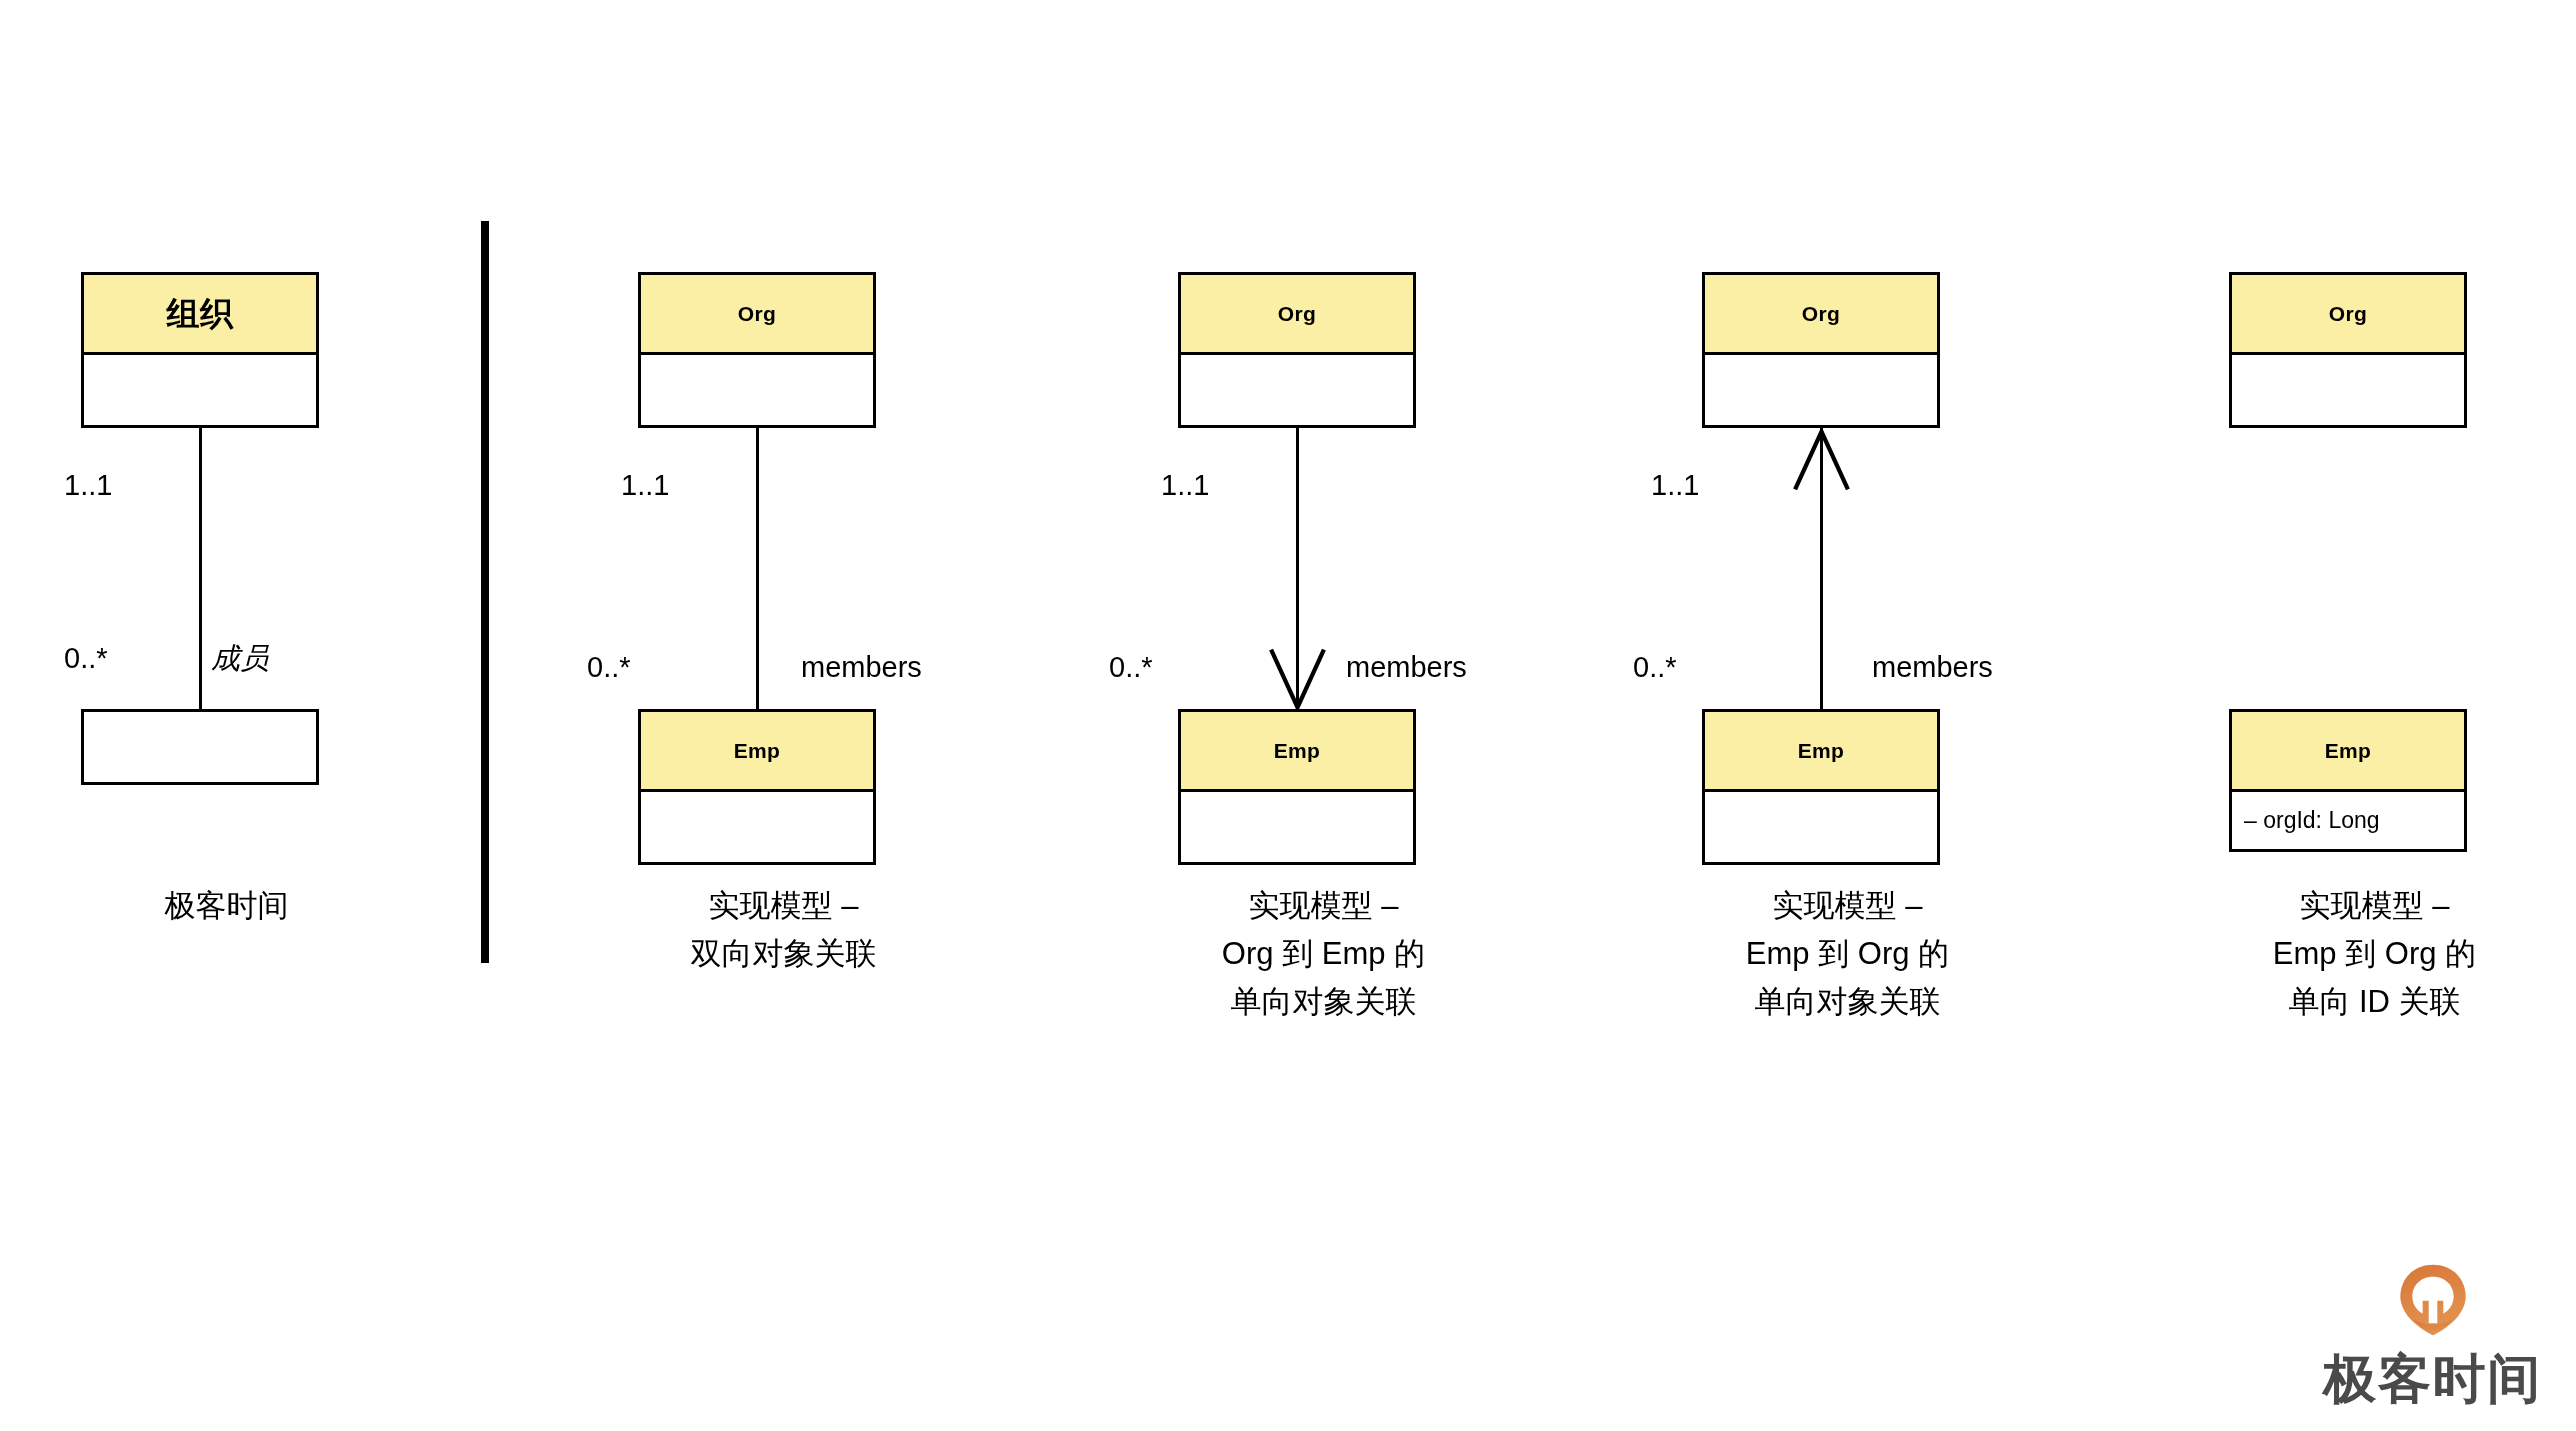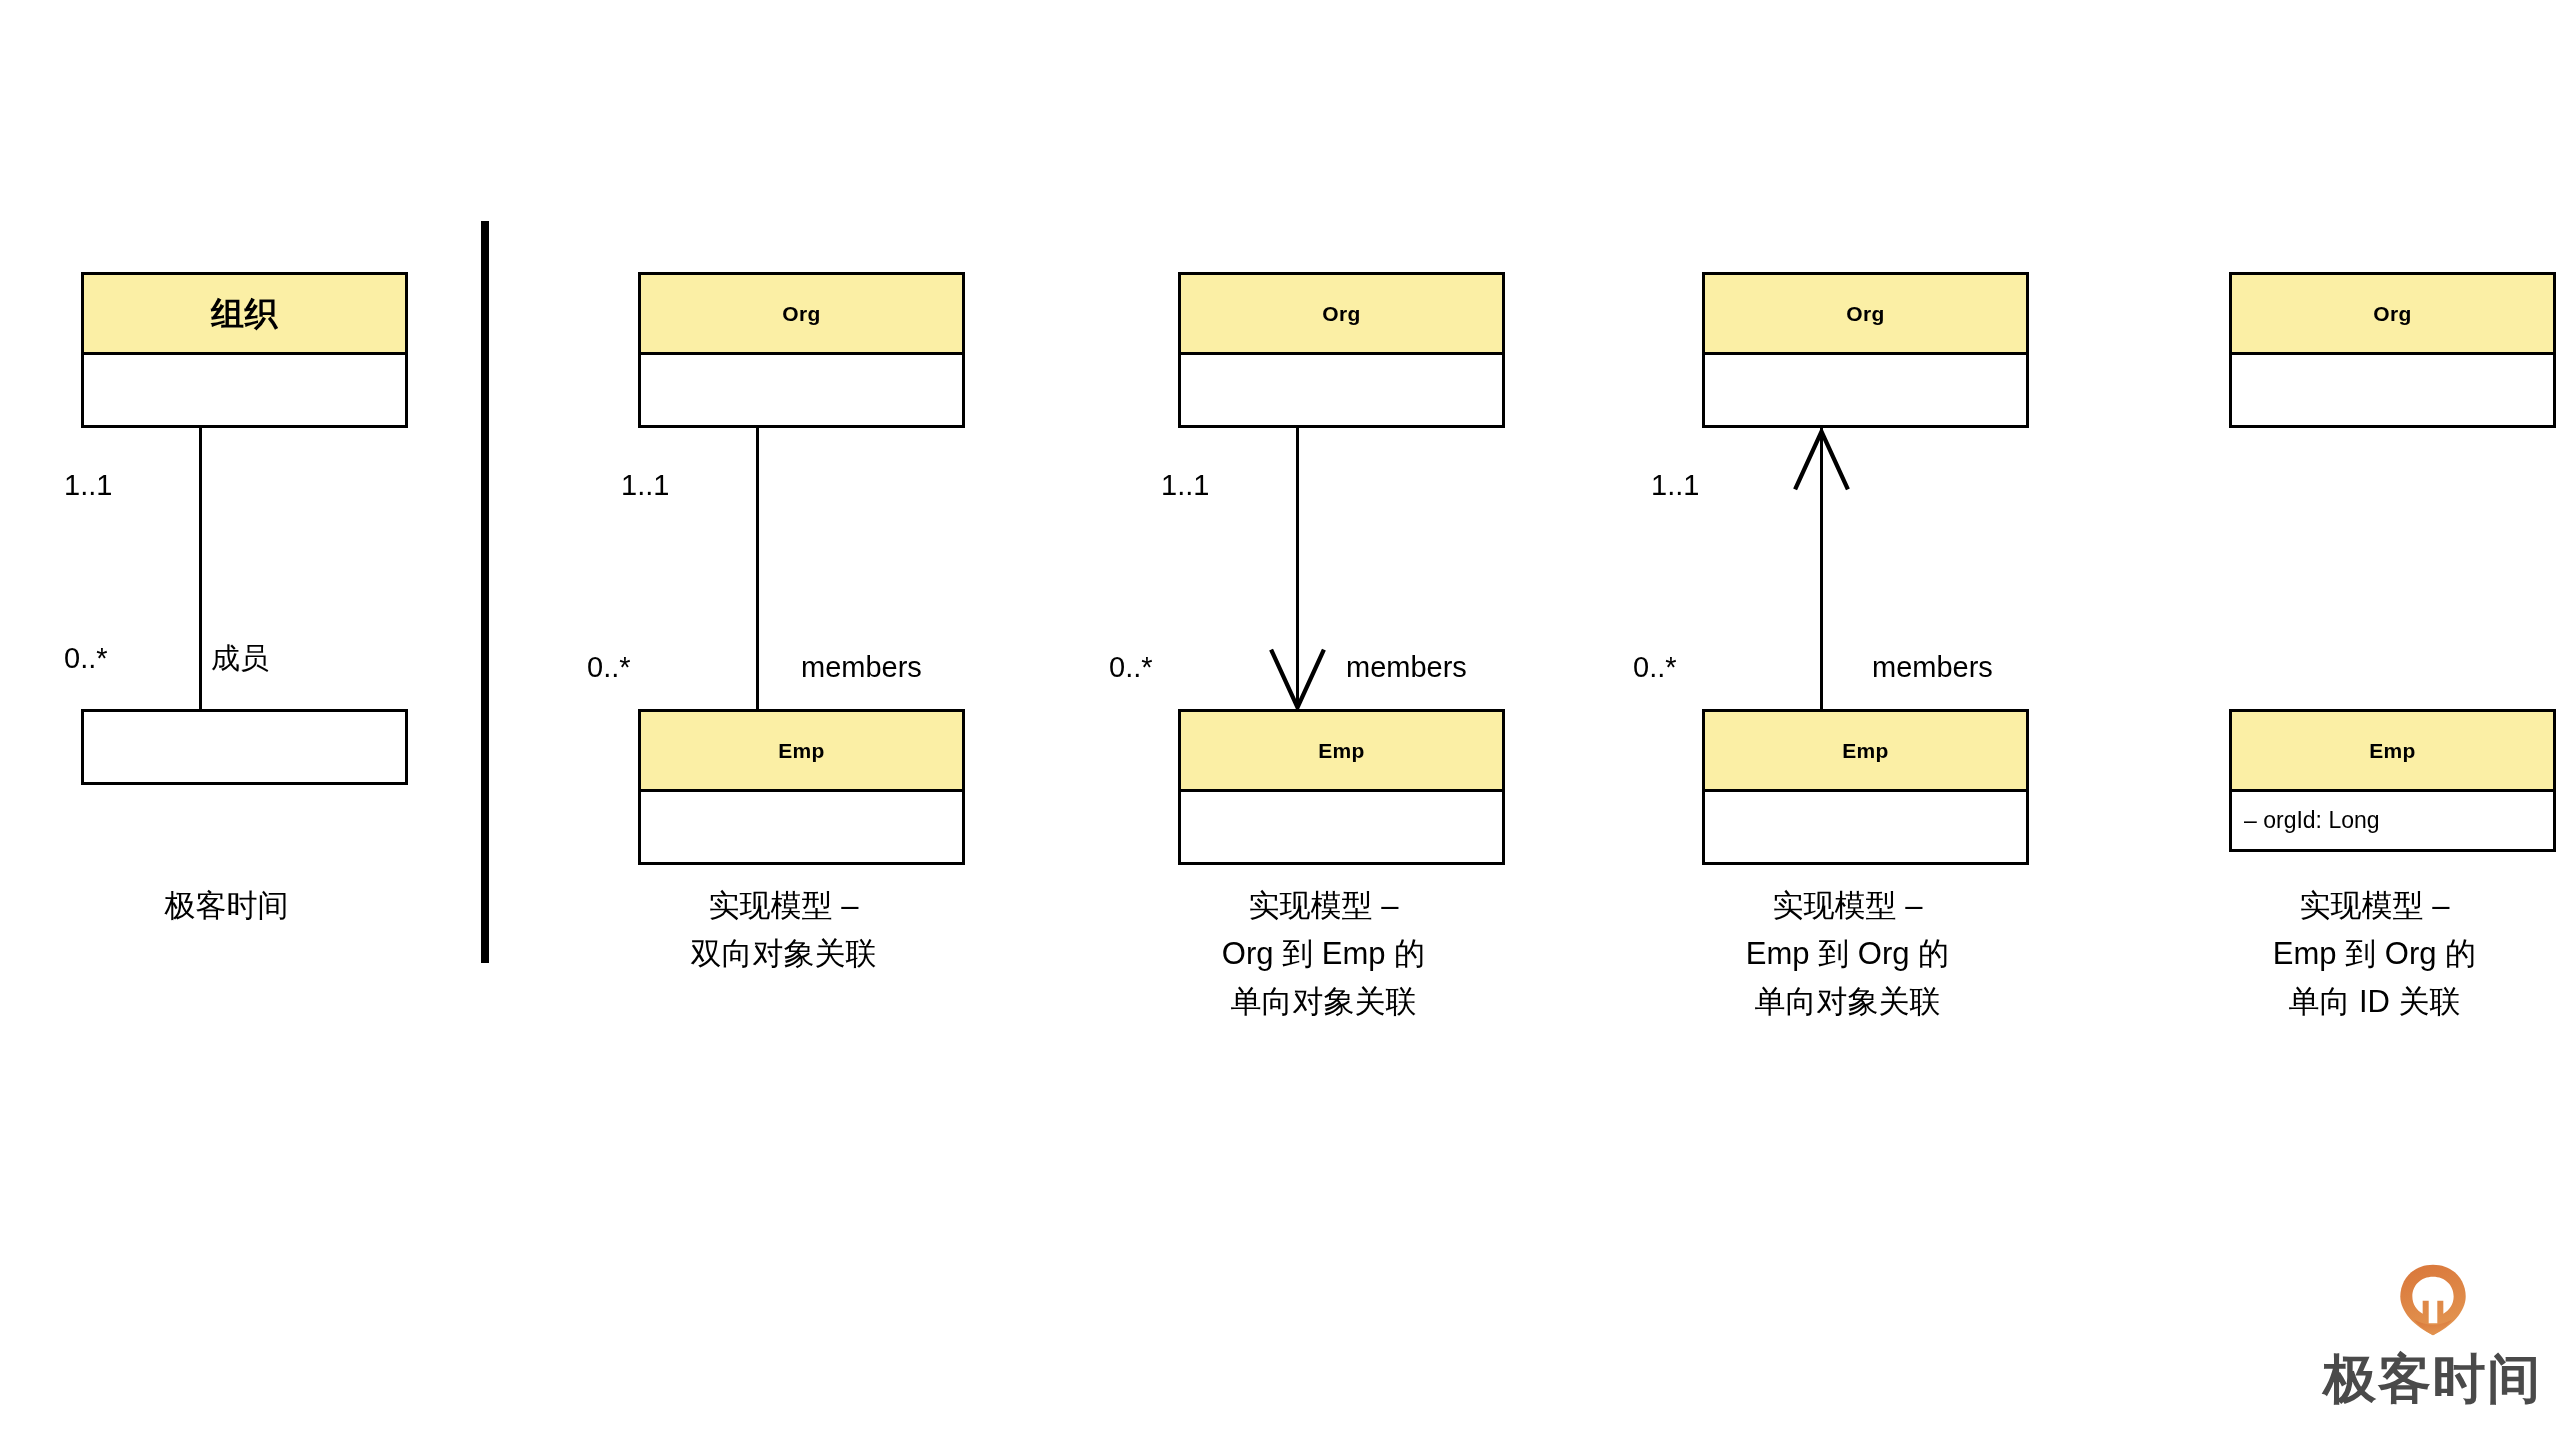"组织" .uml-box { width: 327px -> 238px }
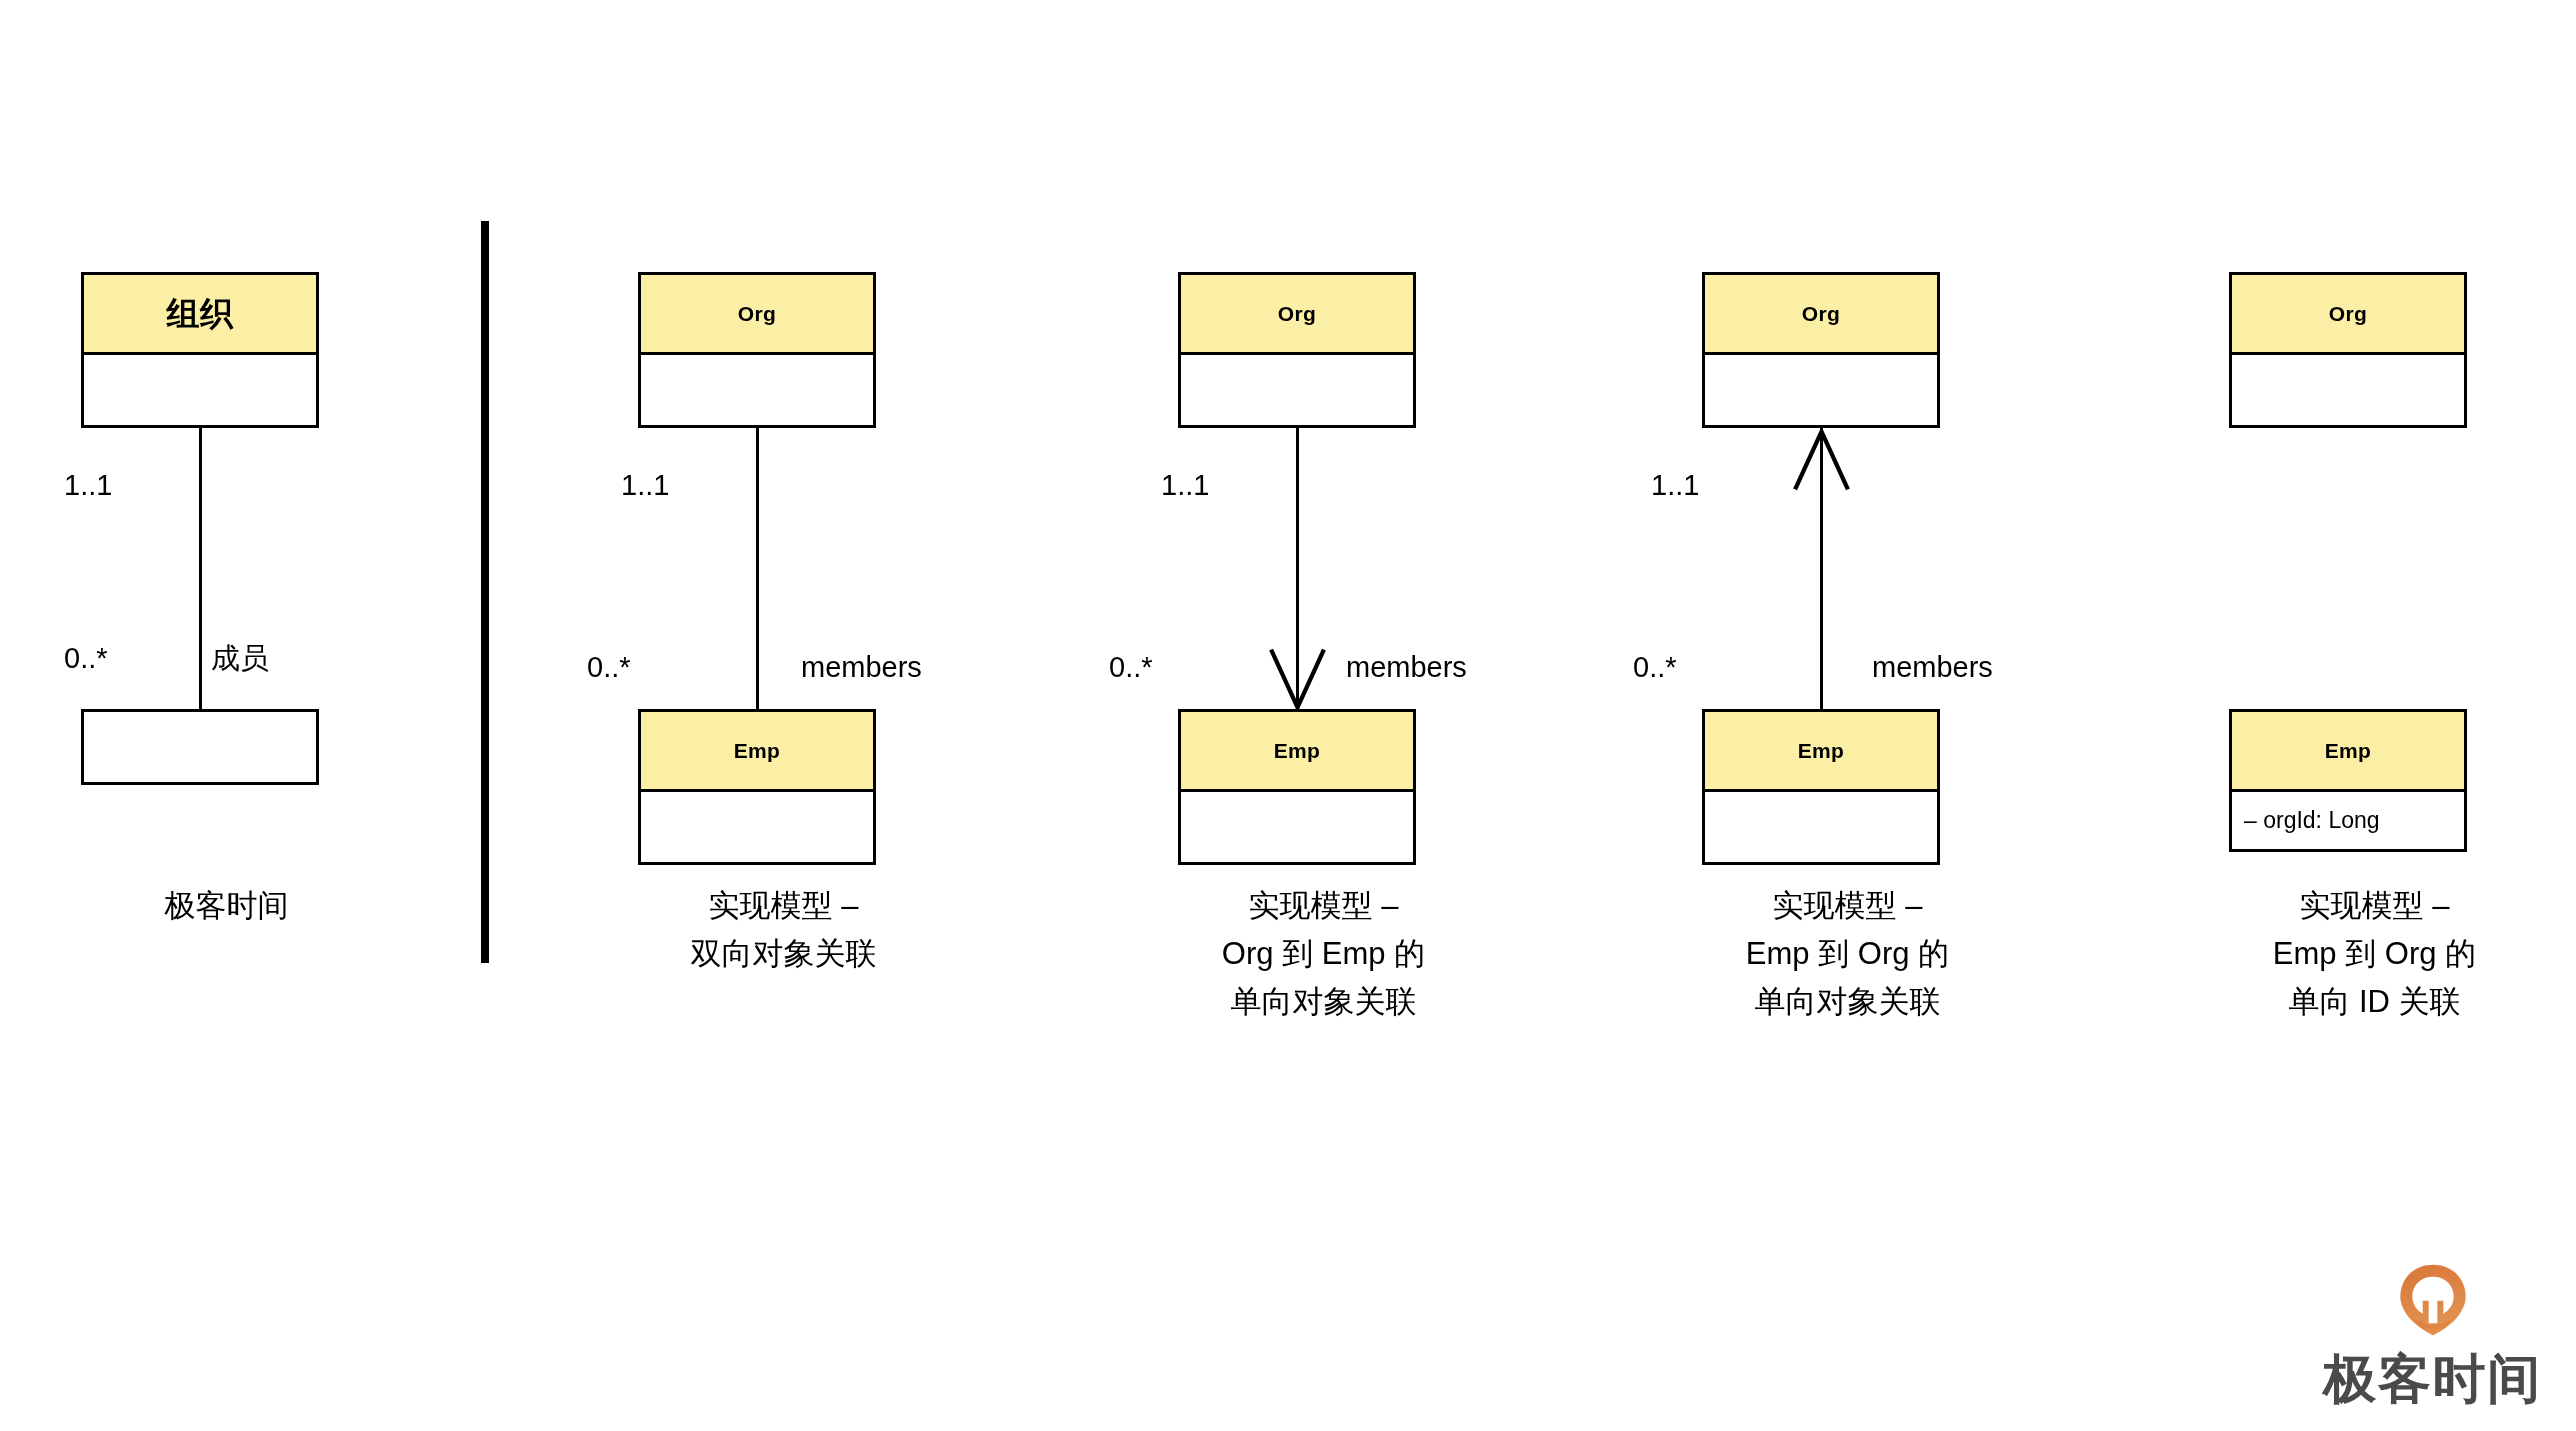"成员" div.role-label { font-style: none -> italic }
